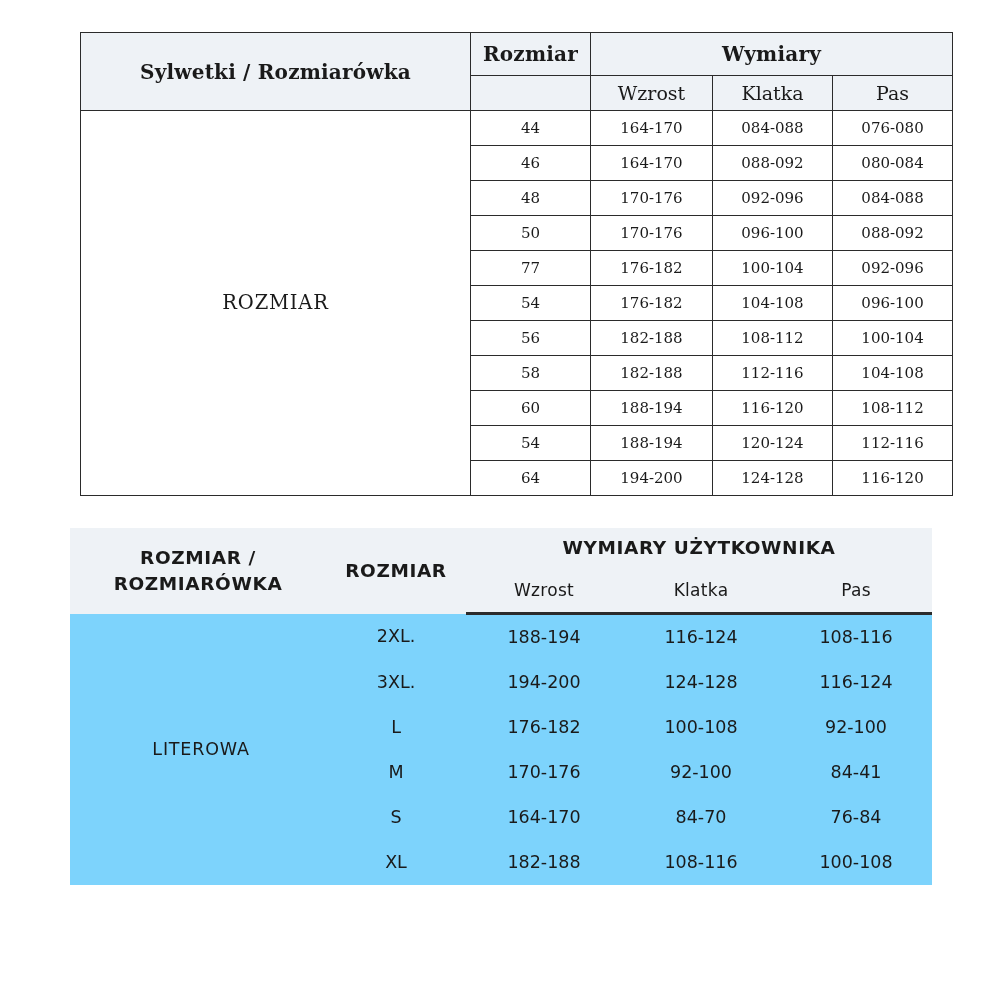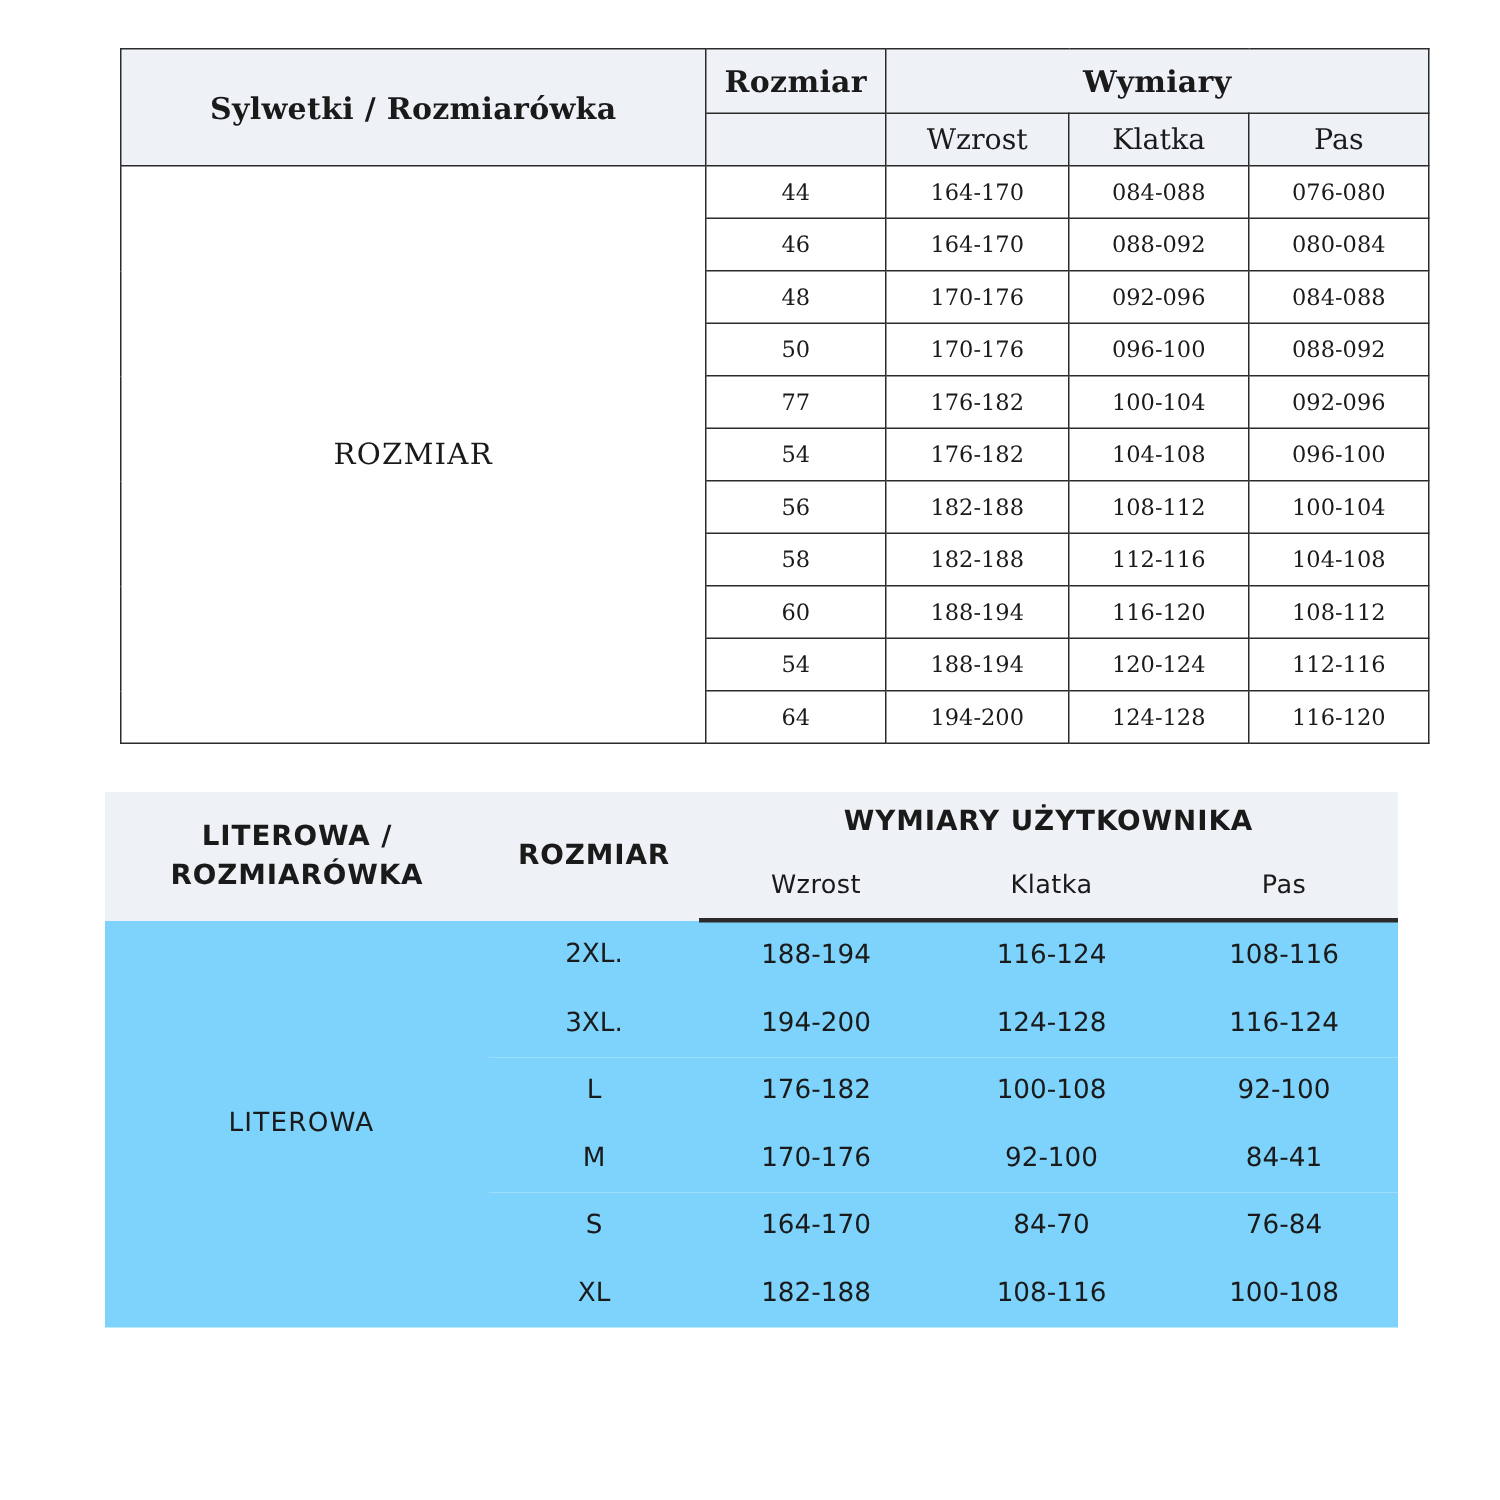"LITEROWA /" span { text: LITEROWA -> ROZMIAR }
